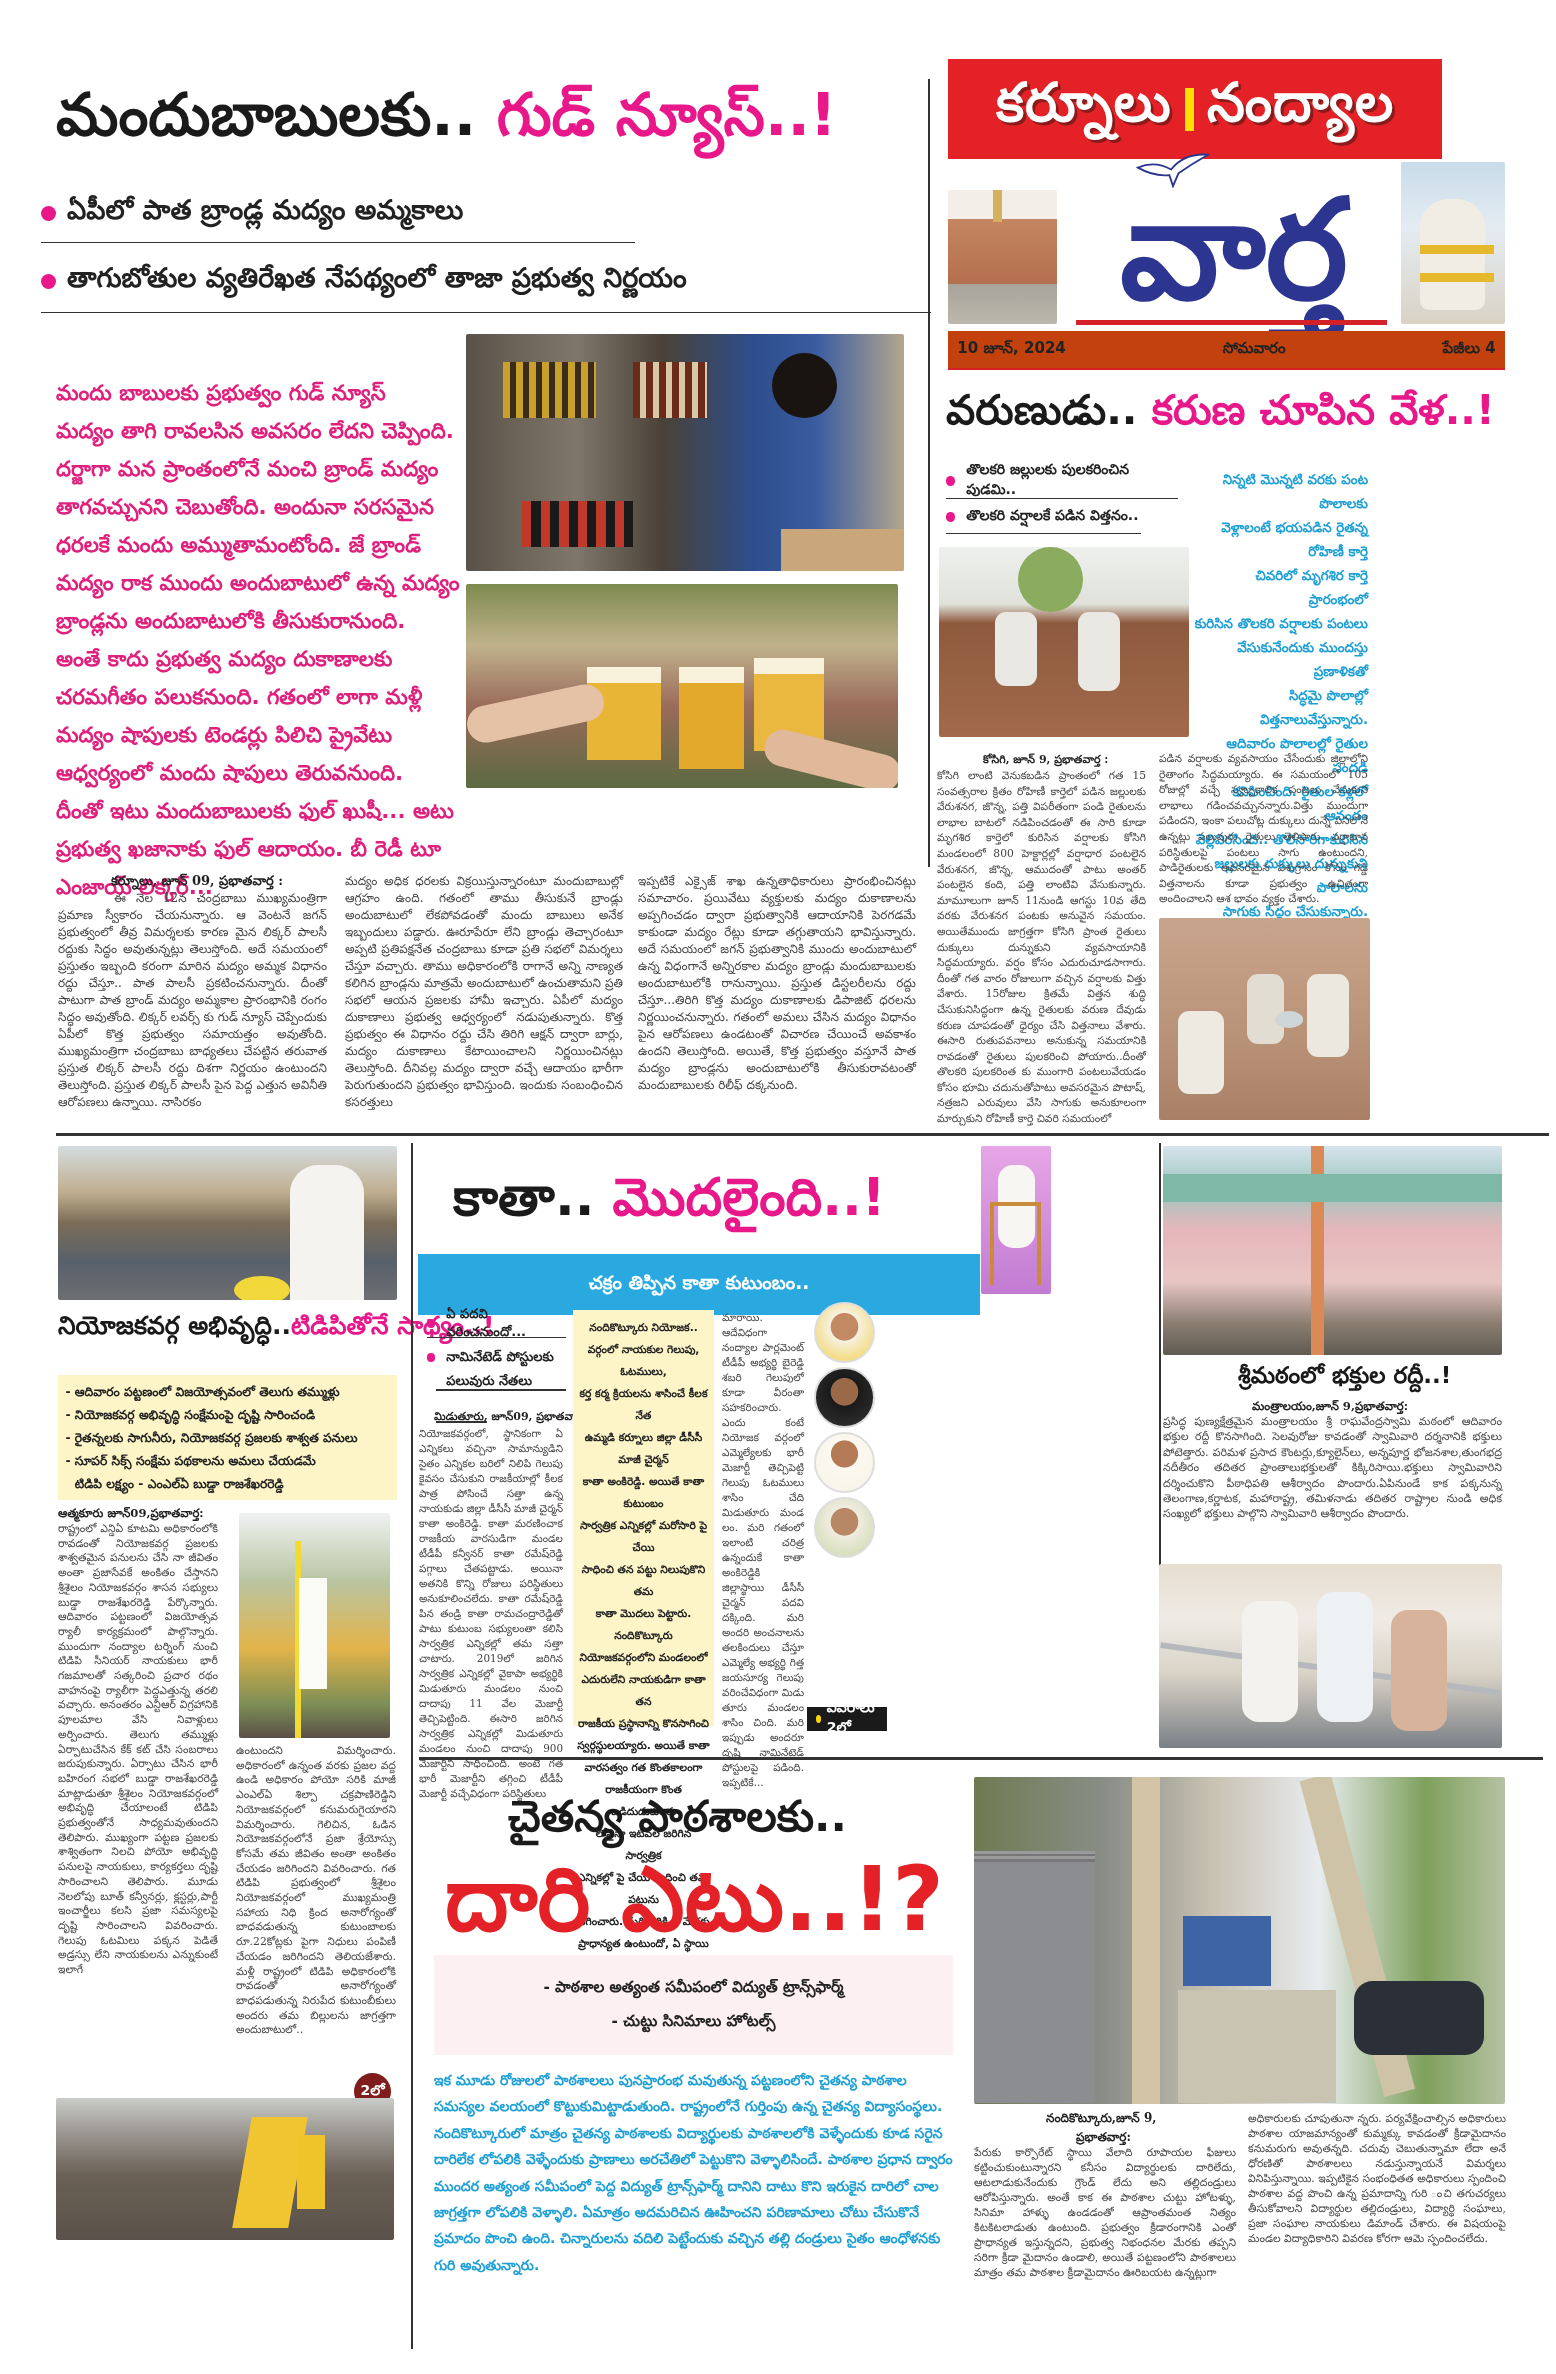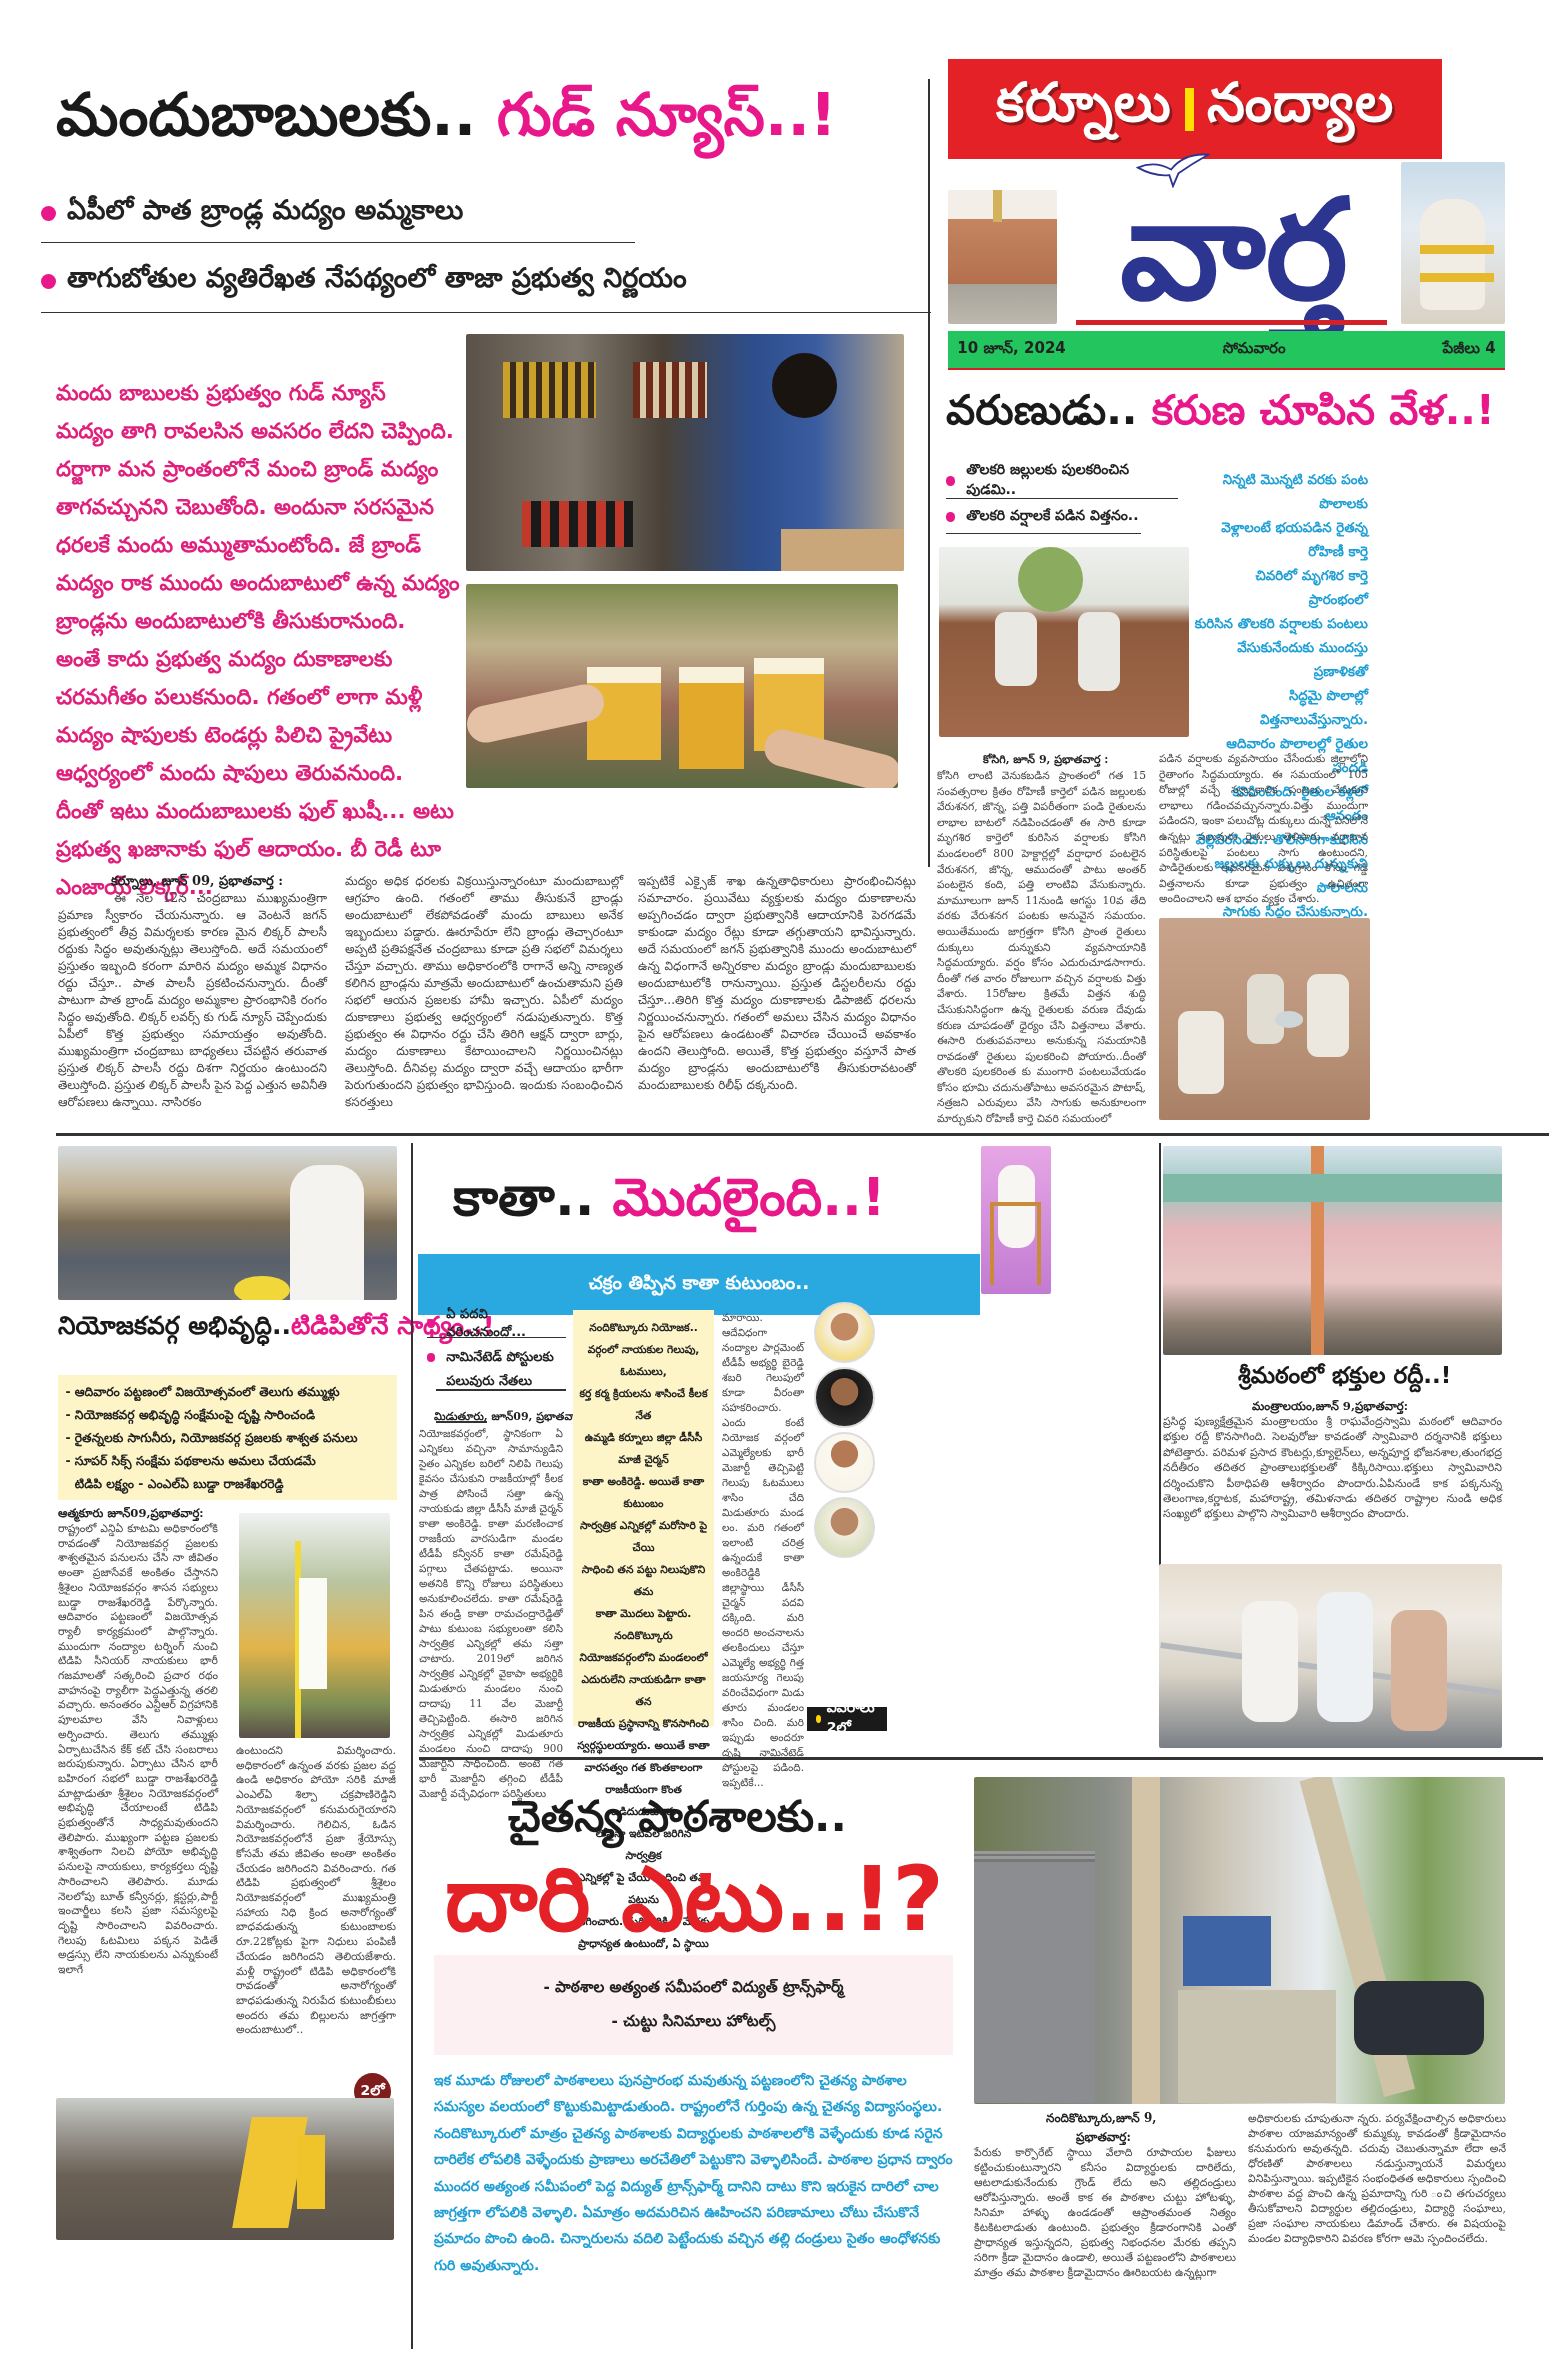"10 జూన్, 2024" .date-strip { background: #22c55e -> #c2410c }
